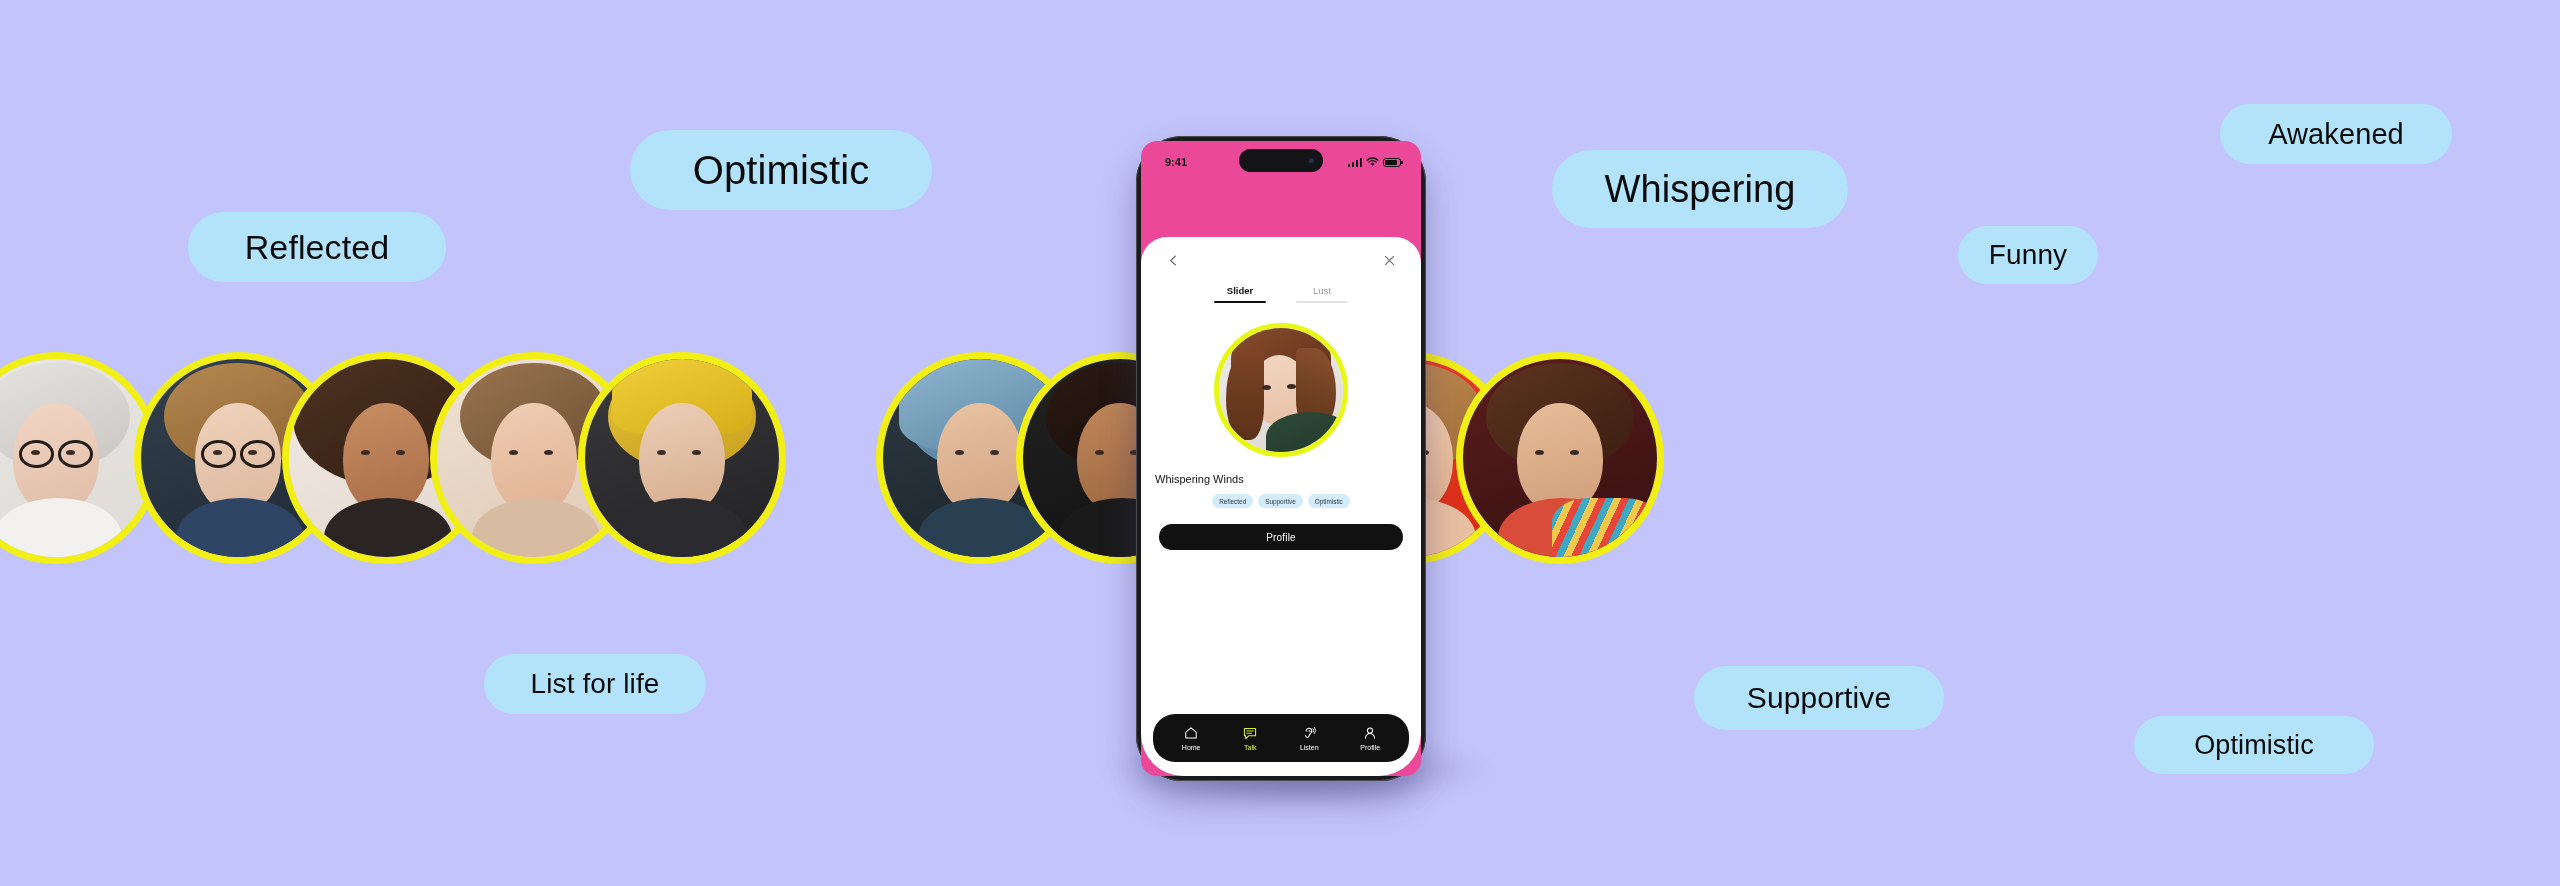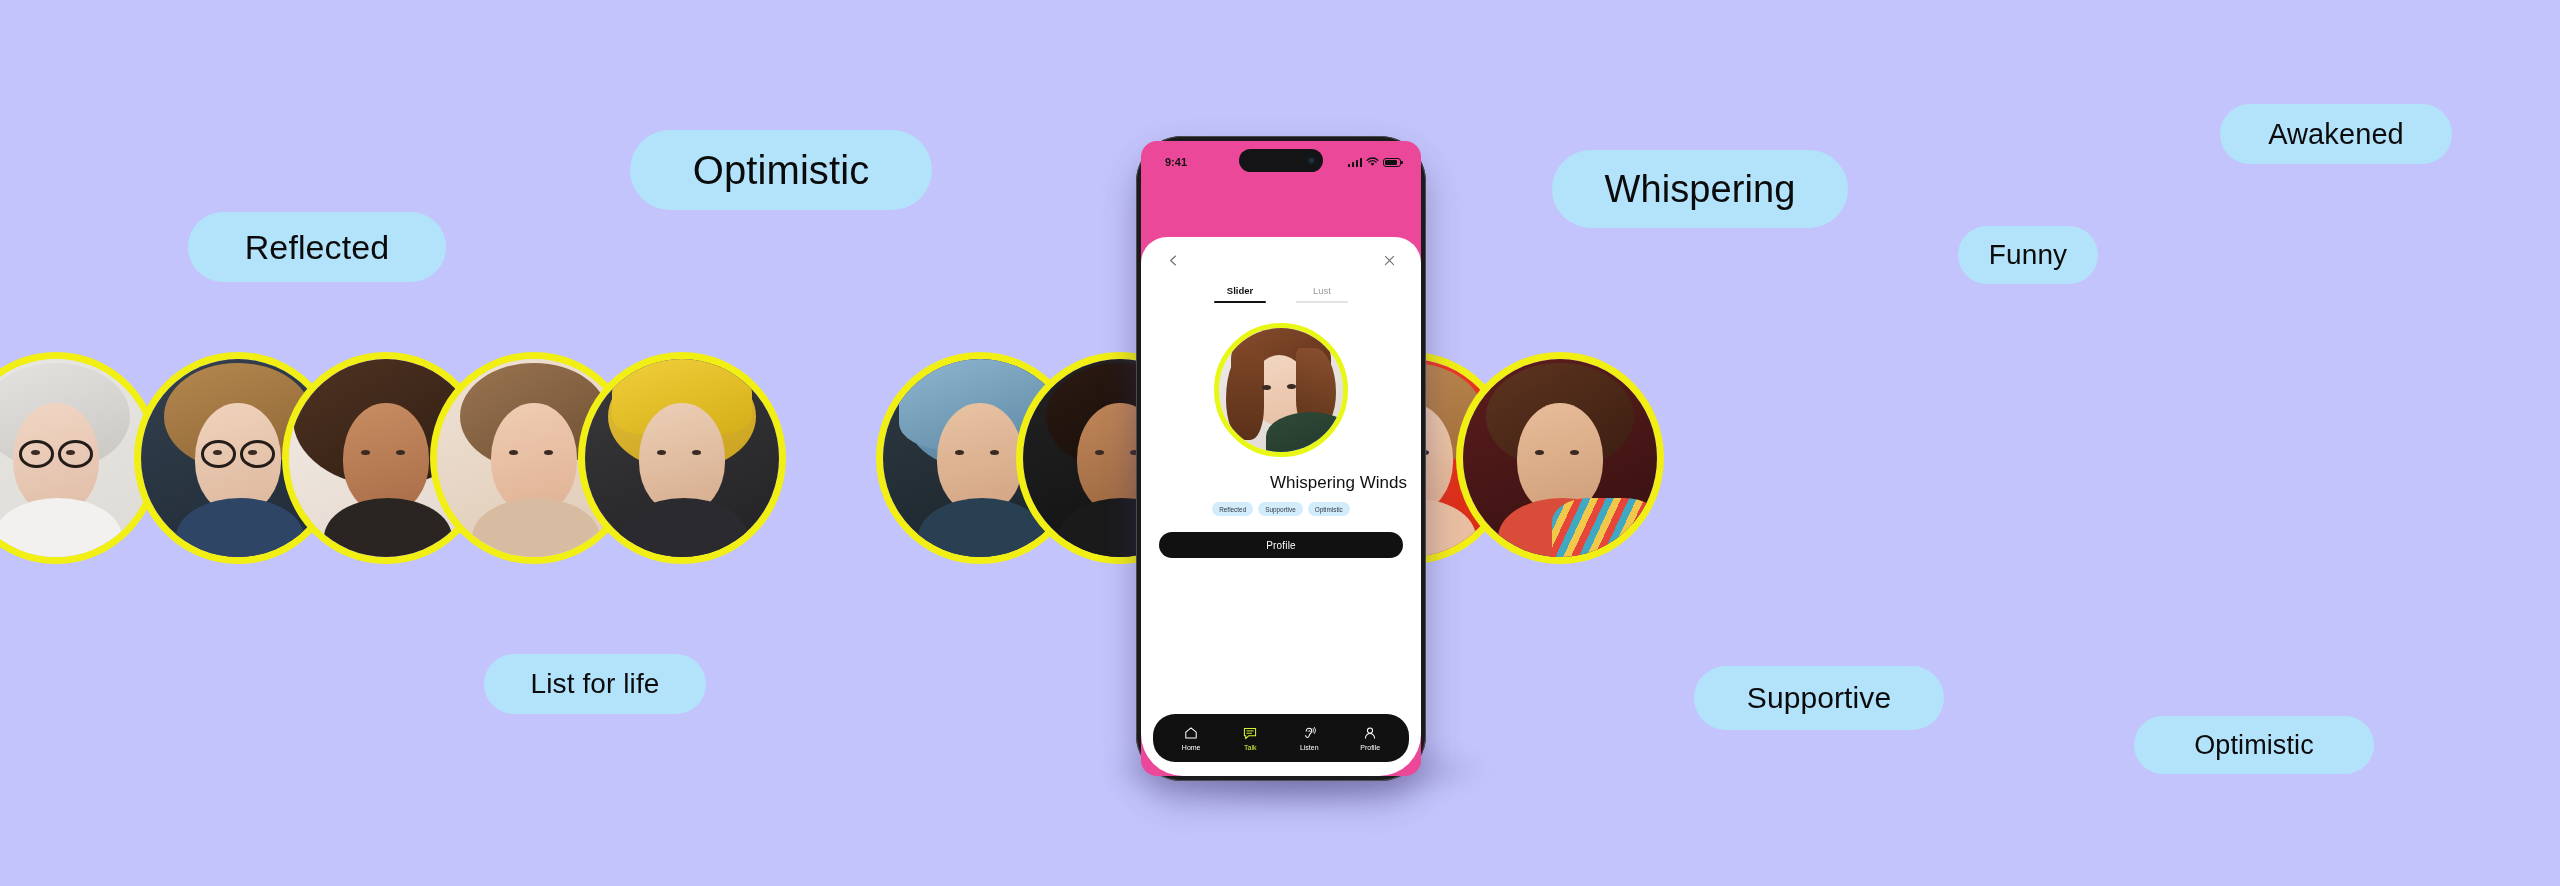"Whispering Winds" .hero-name { font-size: 17px -> 11px; text-align: right -> left }
